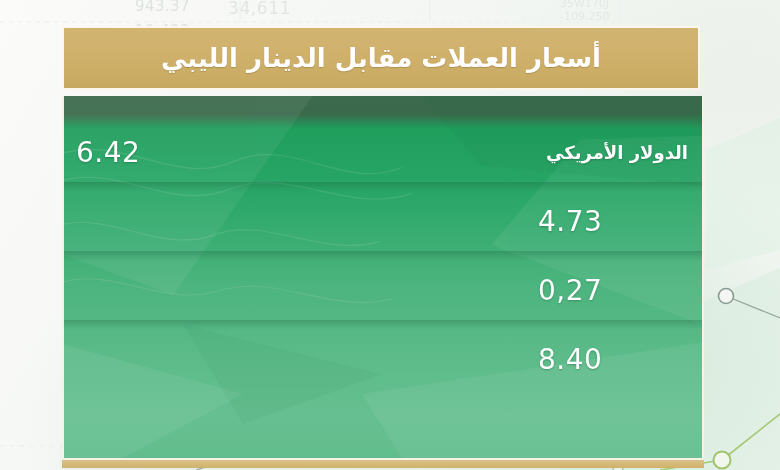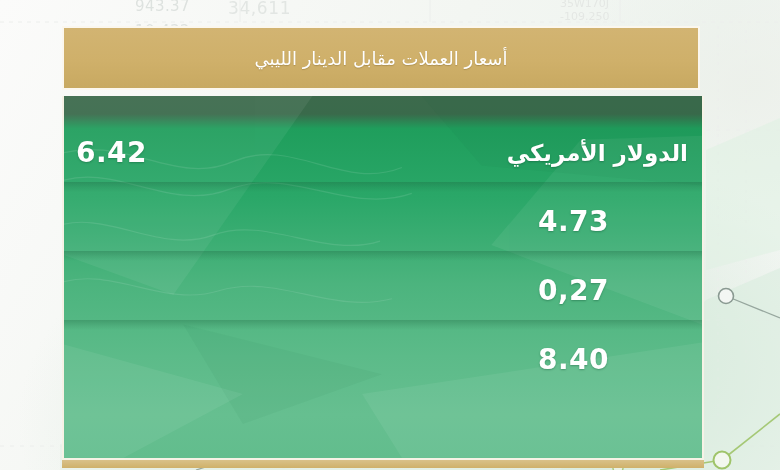"أسعار العملات مقابل الدينار الليبي" .card-title { font-size: 18px -> 26px; font-weight: normal -> bold }
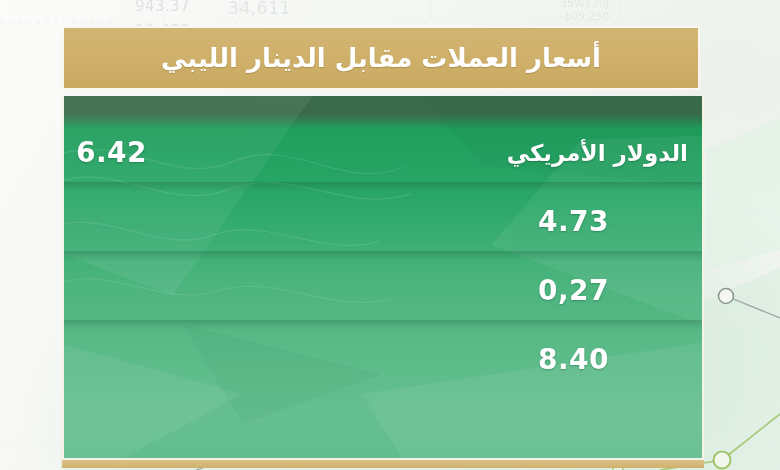"6.42" .row-value { font-weight: bold -> normal }
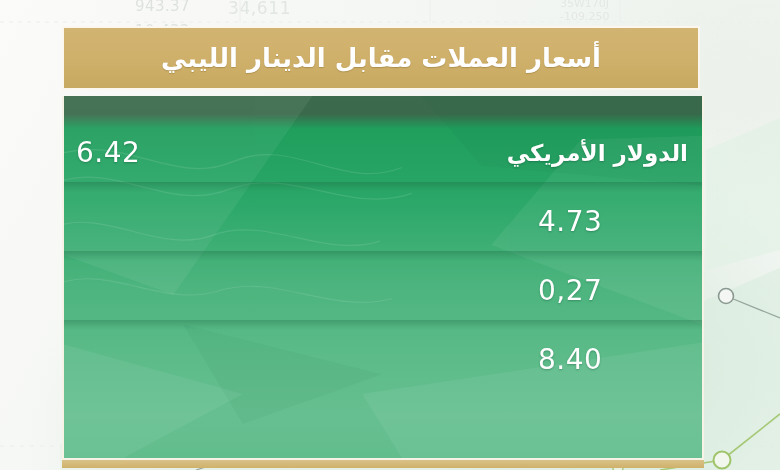"الدولار الأمريكي" .row-label { font-size: 23px -> 18px }
